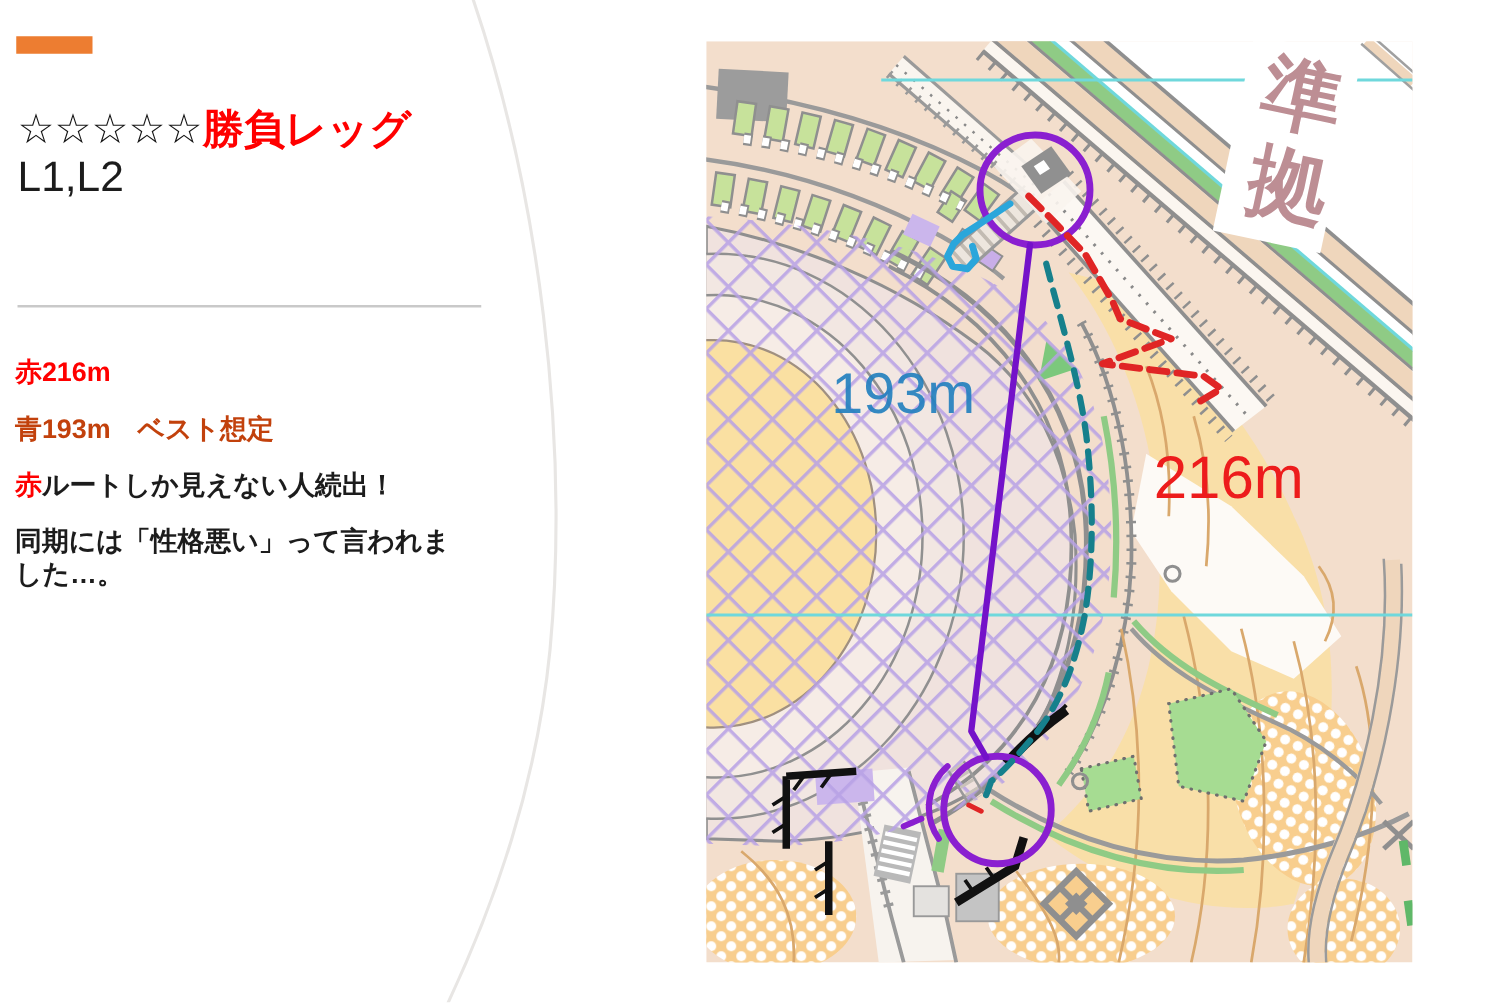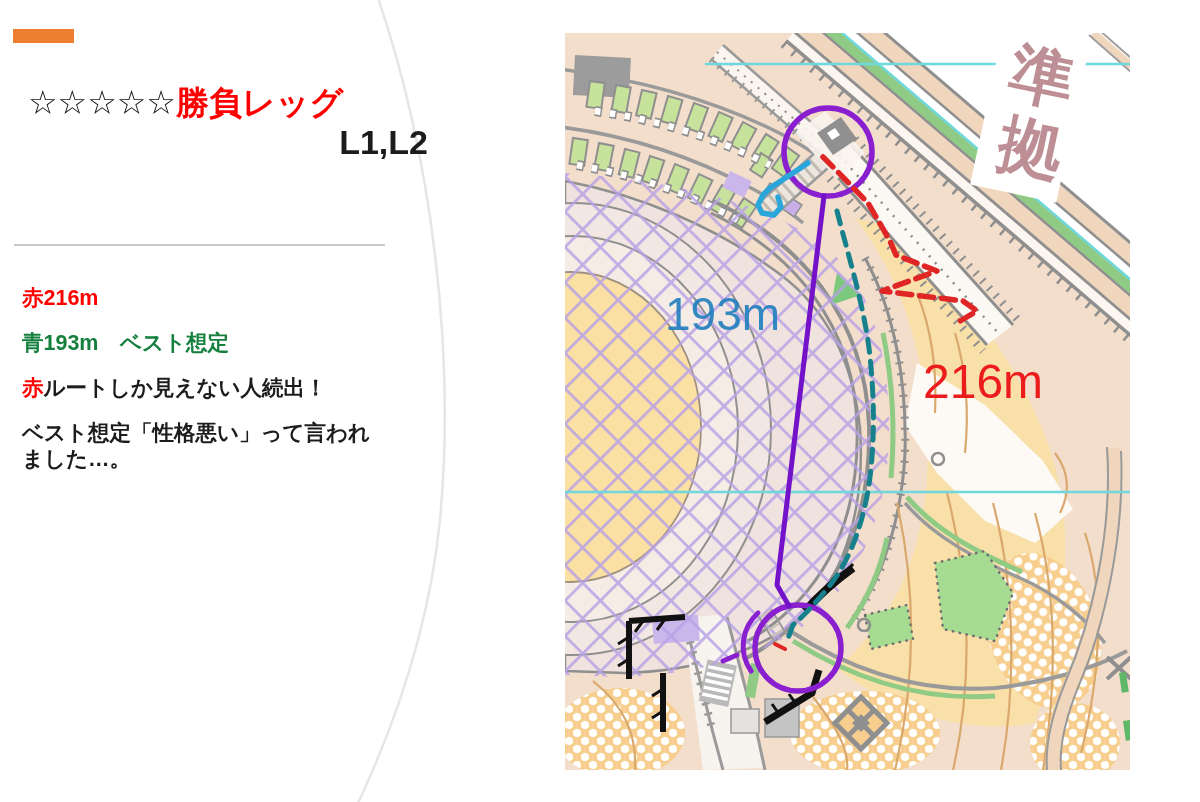"☆☆☆☆☆勝負レッグ" .title-block { margin-left: 14px -> none }
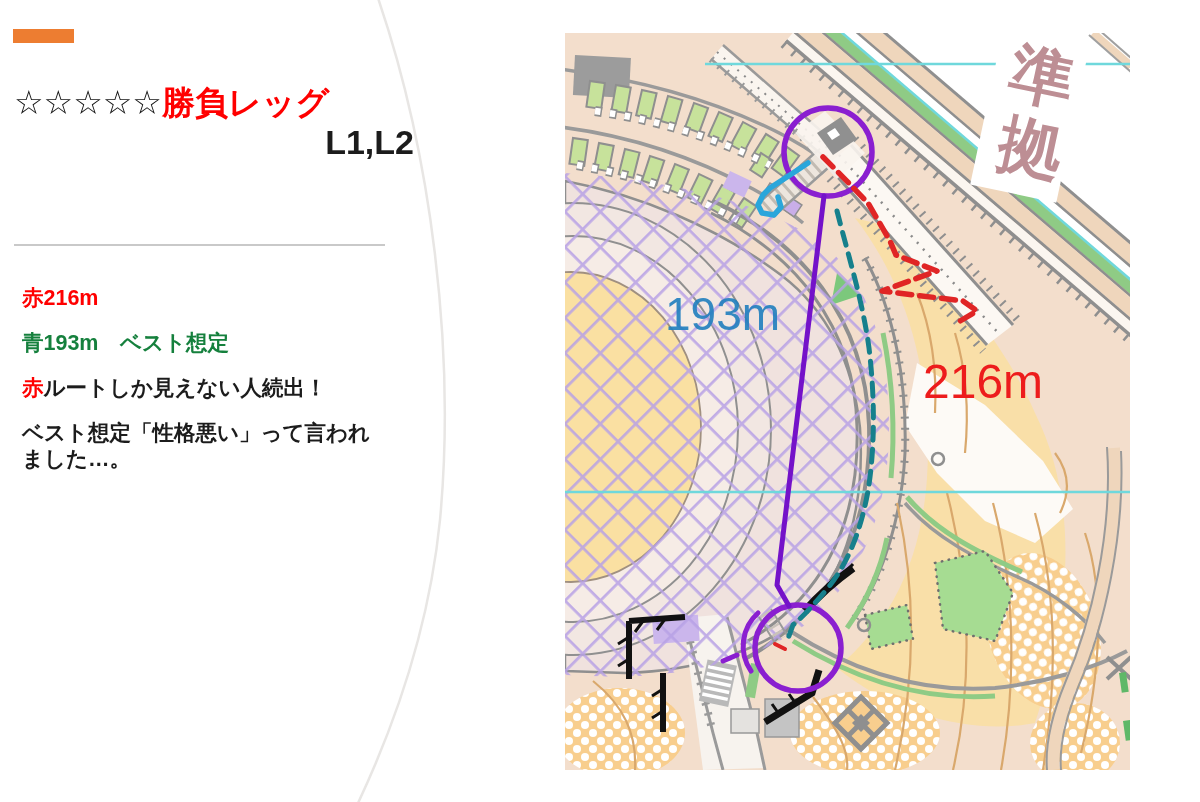"L1,L2" .sub-line { font-weight: 700 -> 400; text-align: right -> none }
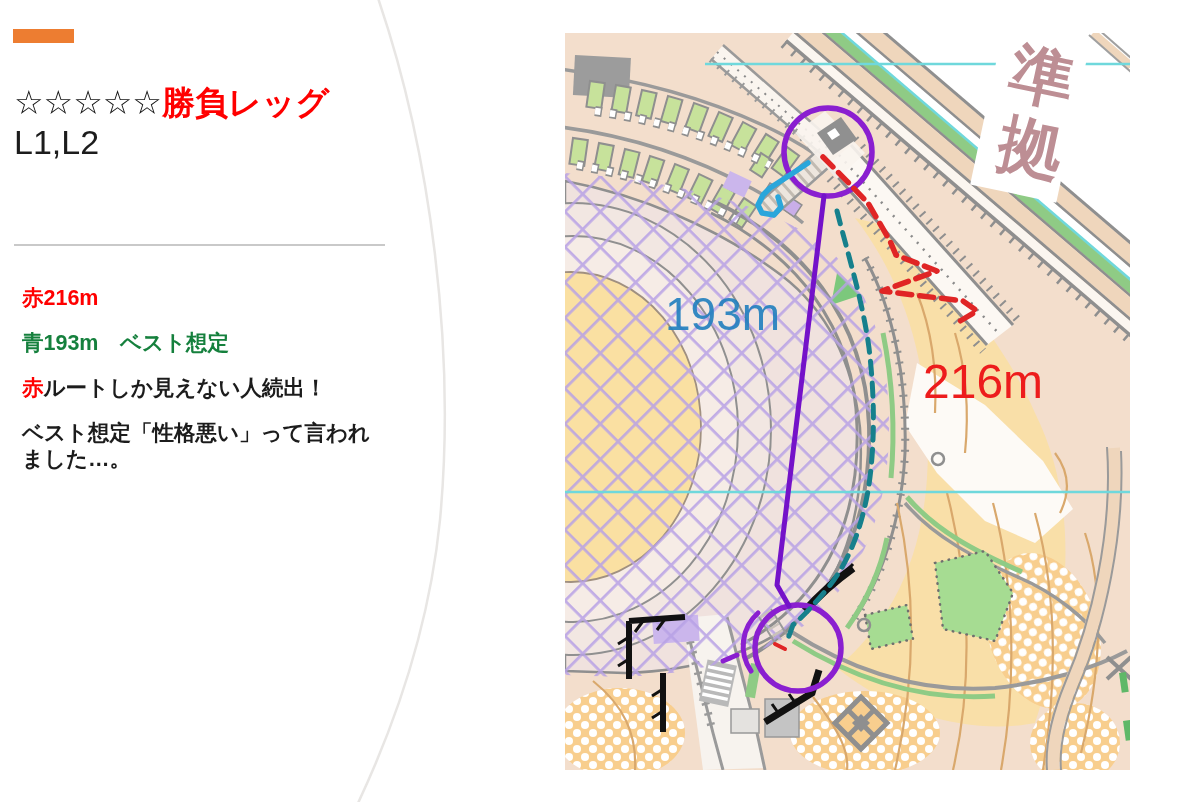"赤216m" .notes { left: 22px -> 12px }
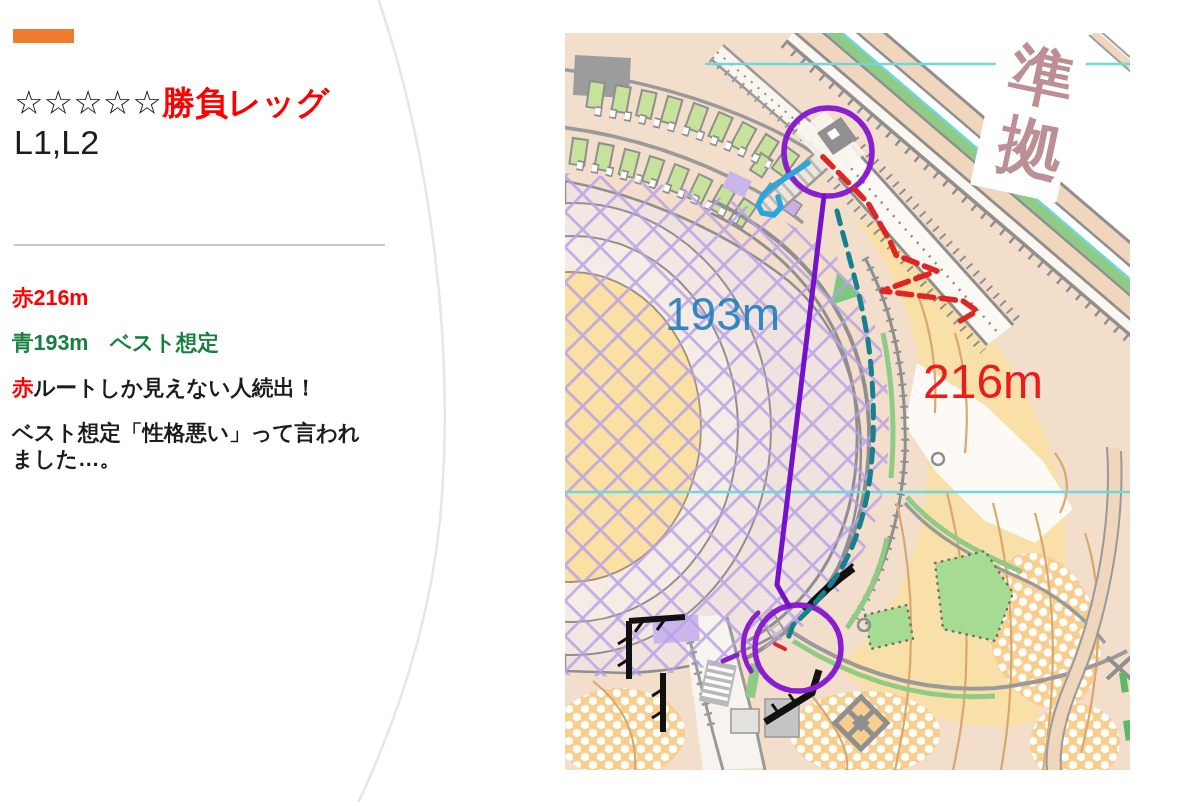"青193m ベスト想定" .t-blue { color: #15803d -> #c2410c }
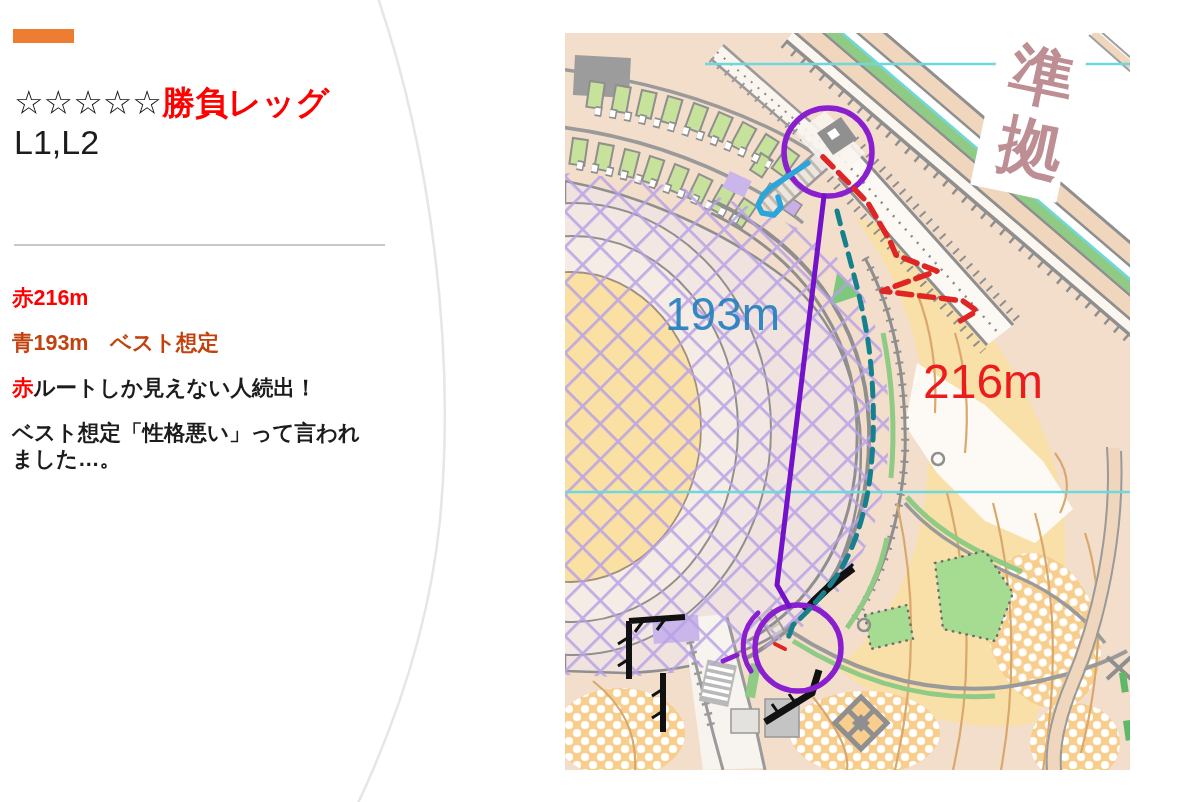"ベスト想定「性格悪い」って言われました…。" span { text: ベスト想定 -> 同期には }
